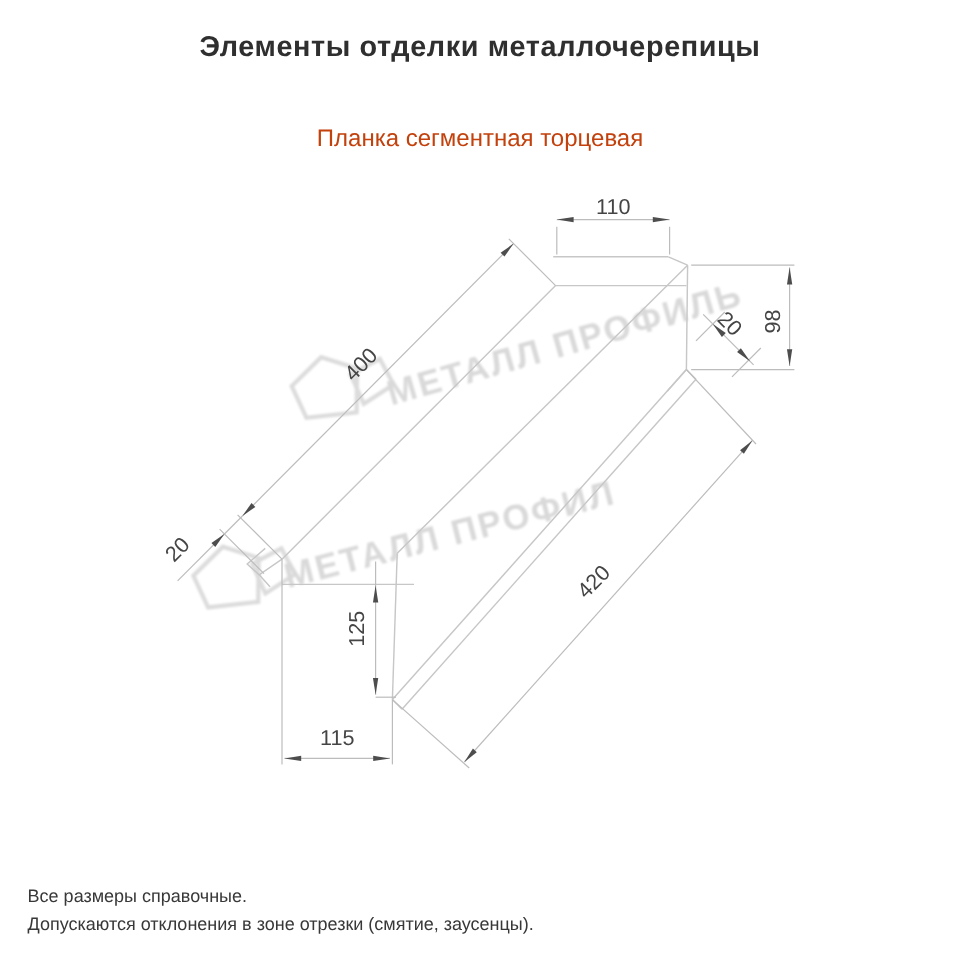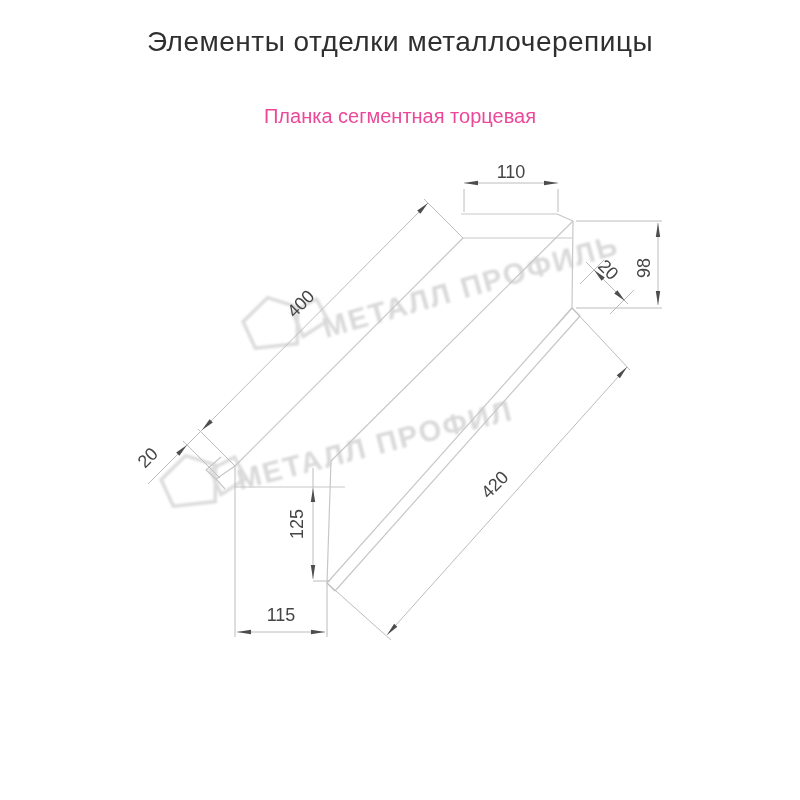"Элементы отделки металлочерепицы" .title { font-size: 28px -> 24px; font-weight: normal -> bold }
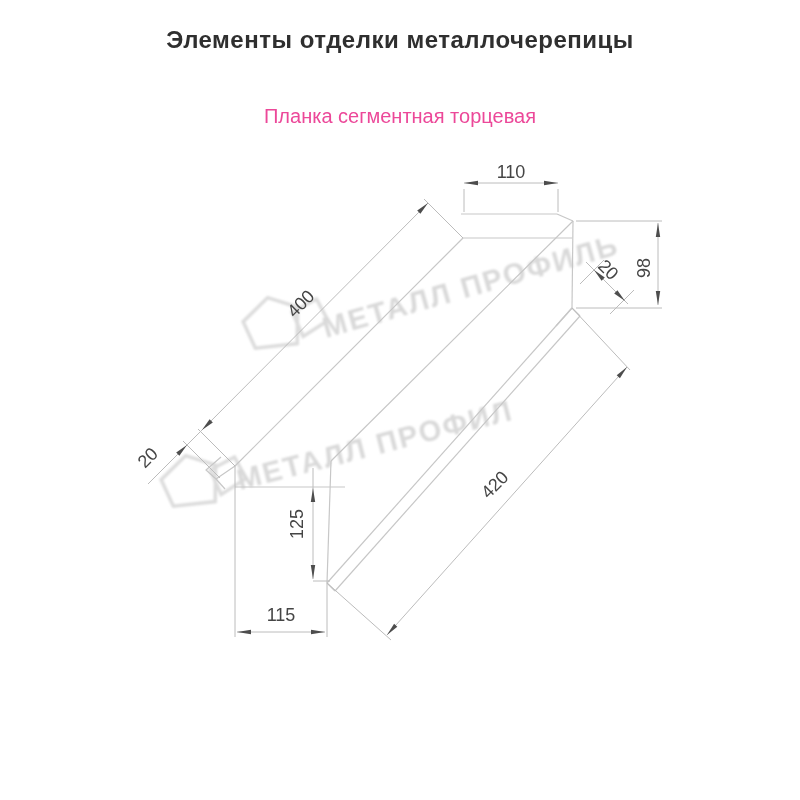"Планка сегментная торцевая" .subtitle { color: #ec4899 -> #c2410c }
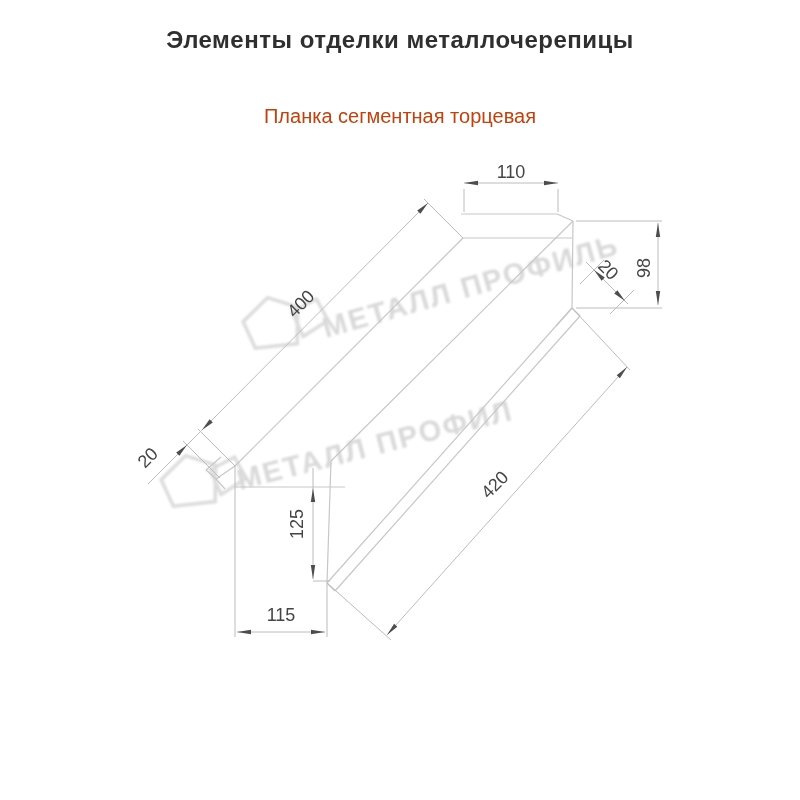"Все размеры справочные." div.footer { html: none -> <div> <div>Все размеры справочные.</div> <div>Допускаются отклонения в зоне отрезки (смятие, заусенцы).</div> </div> }
